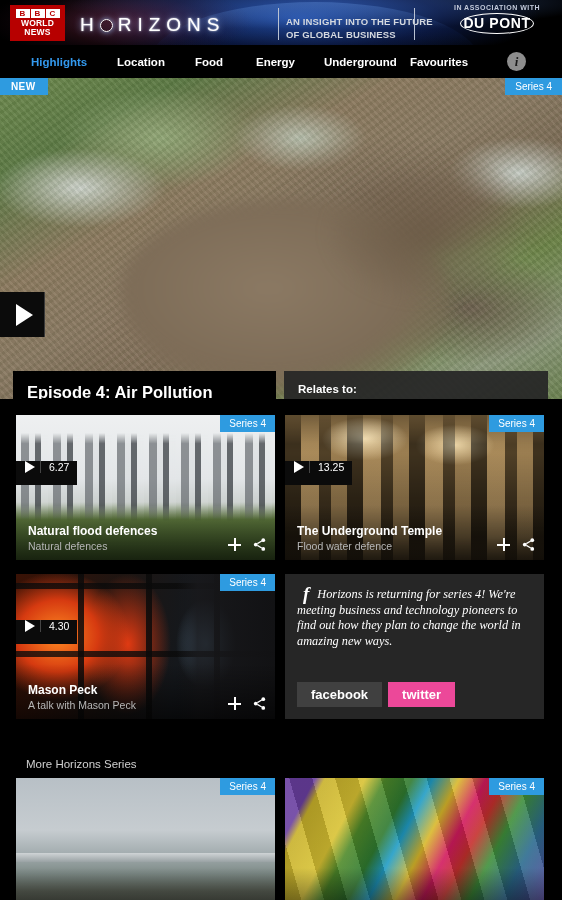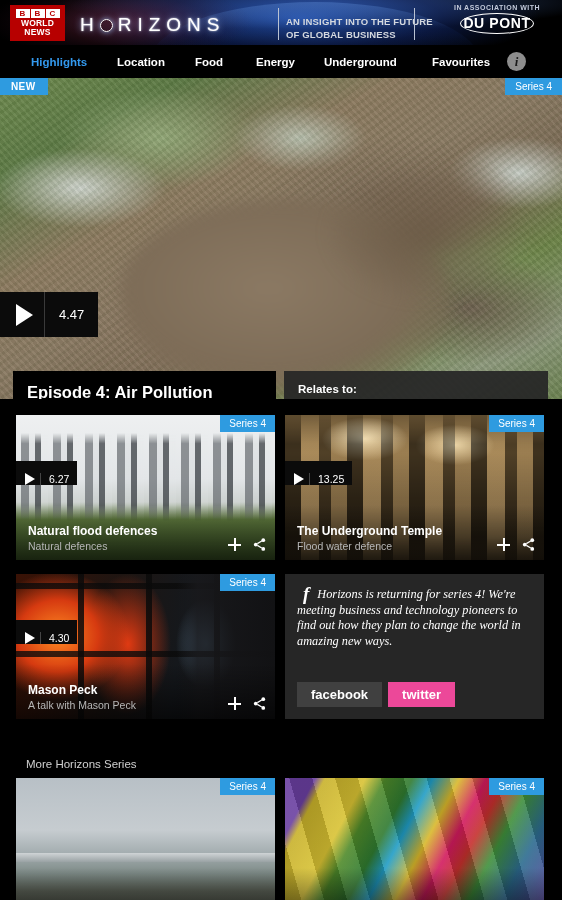"Favourites" div.nav-item { margin-left: 22px -> none }
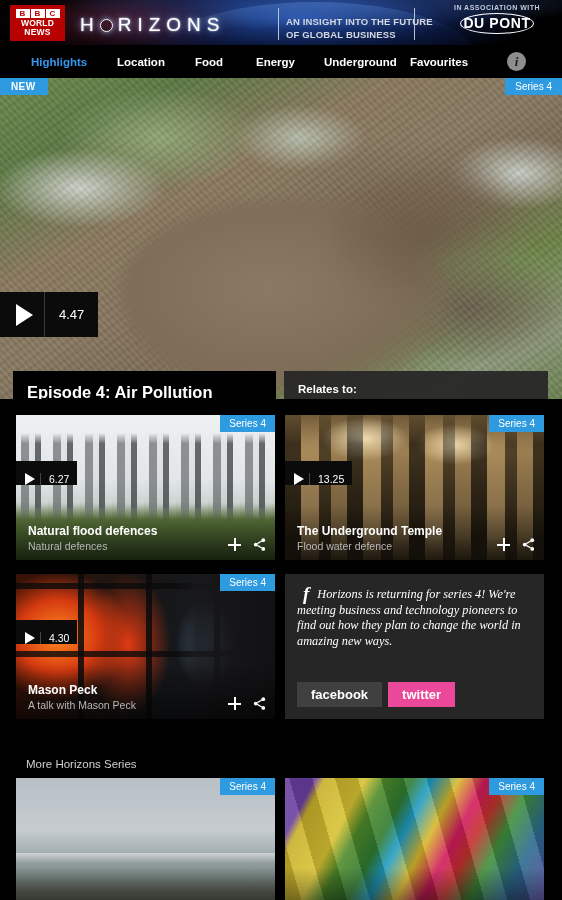"4.47" div.play-dur { html: <div>4.47</div> -> none }
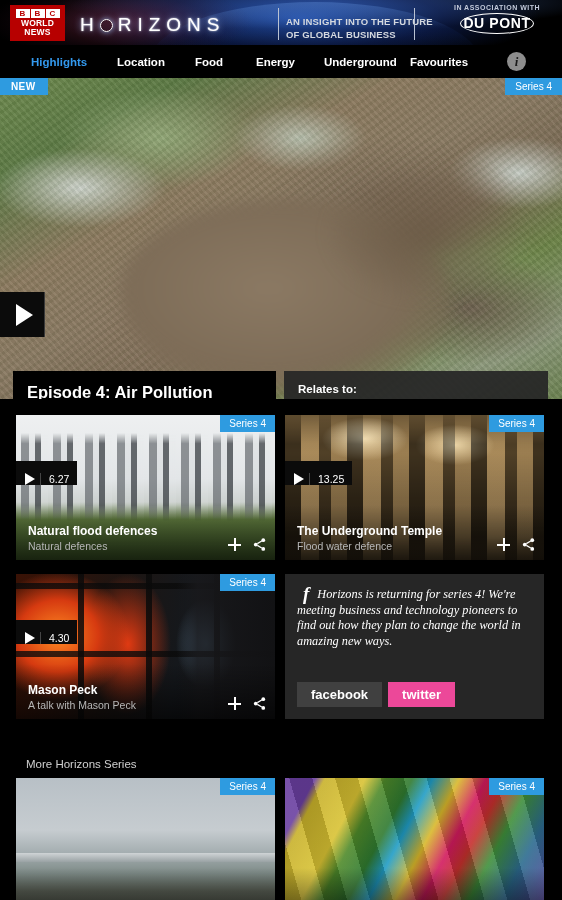"6.27" .card-play { align-items: flex-end -> flex-start }
